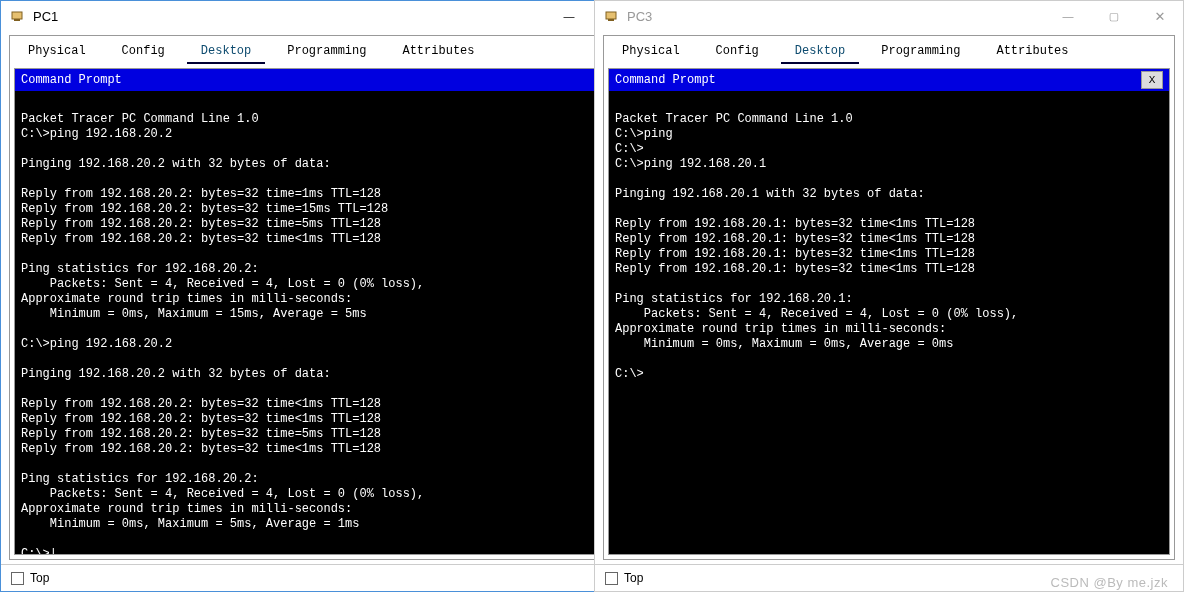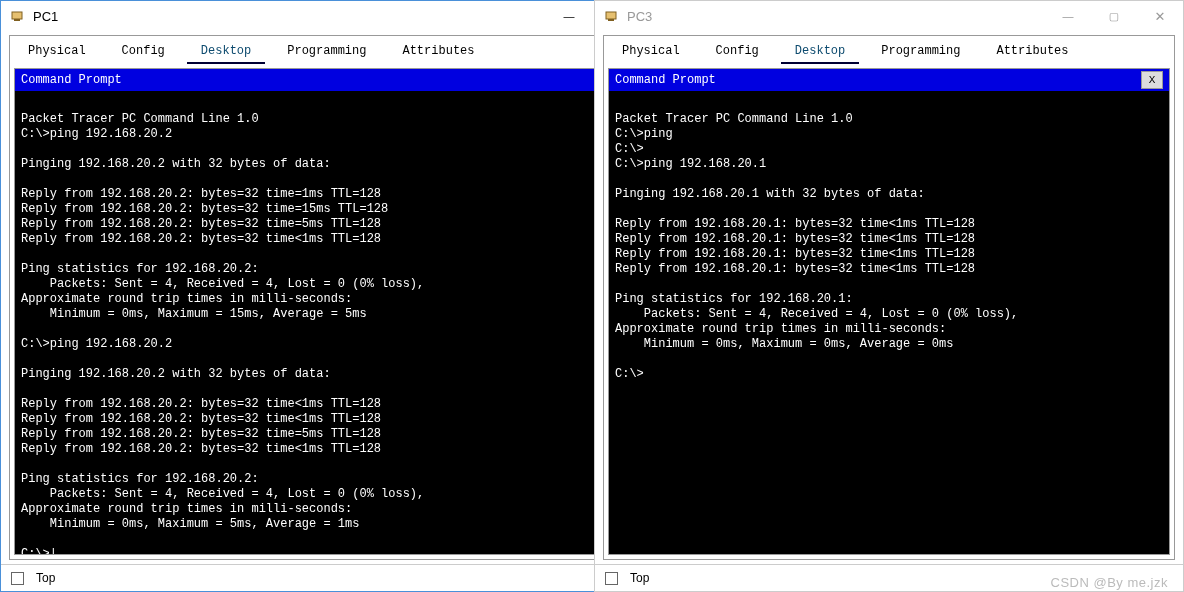"Top" .bottom-bar { gap: 12px -> 6px }
